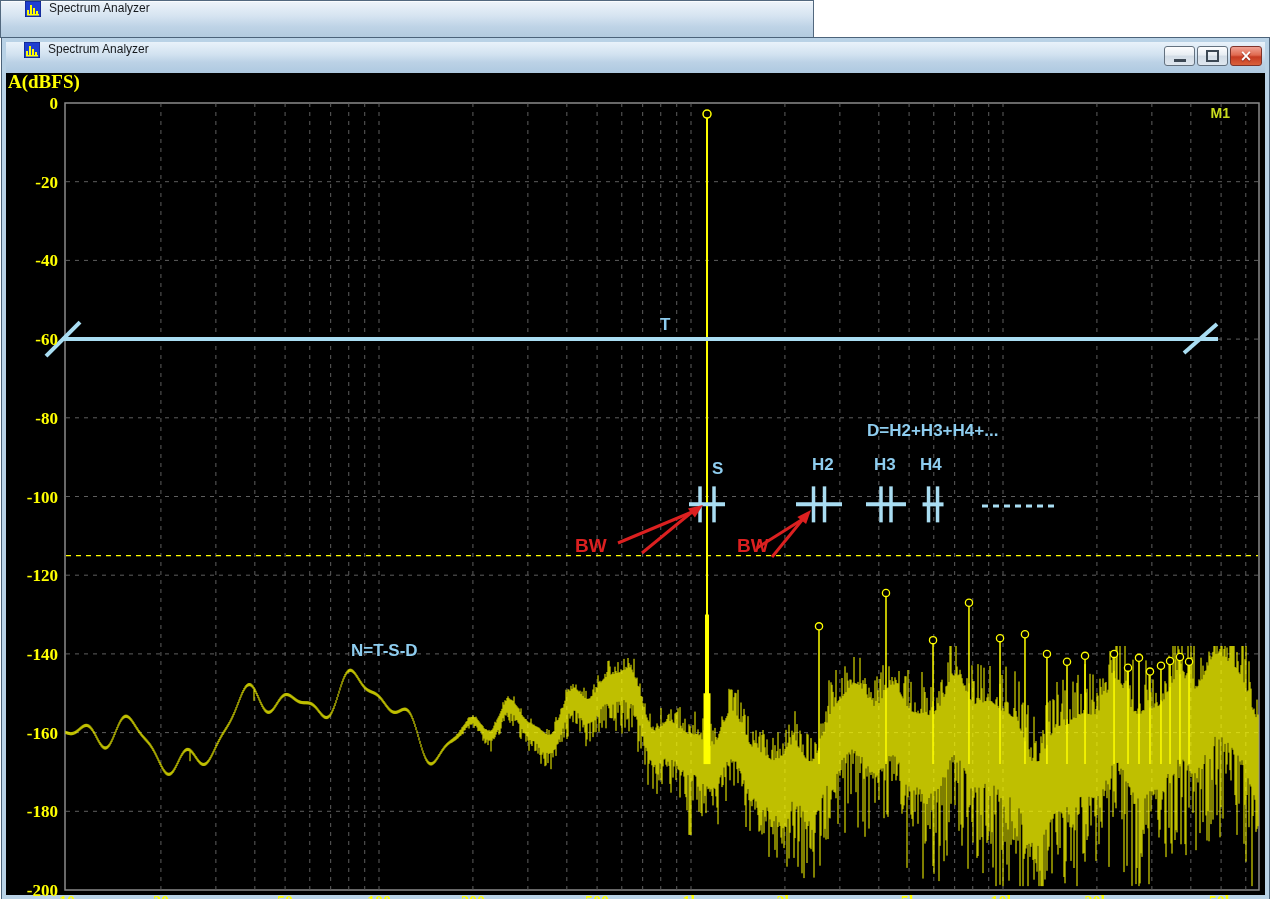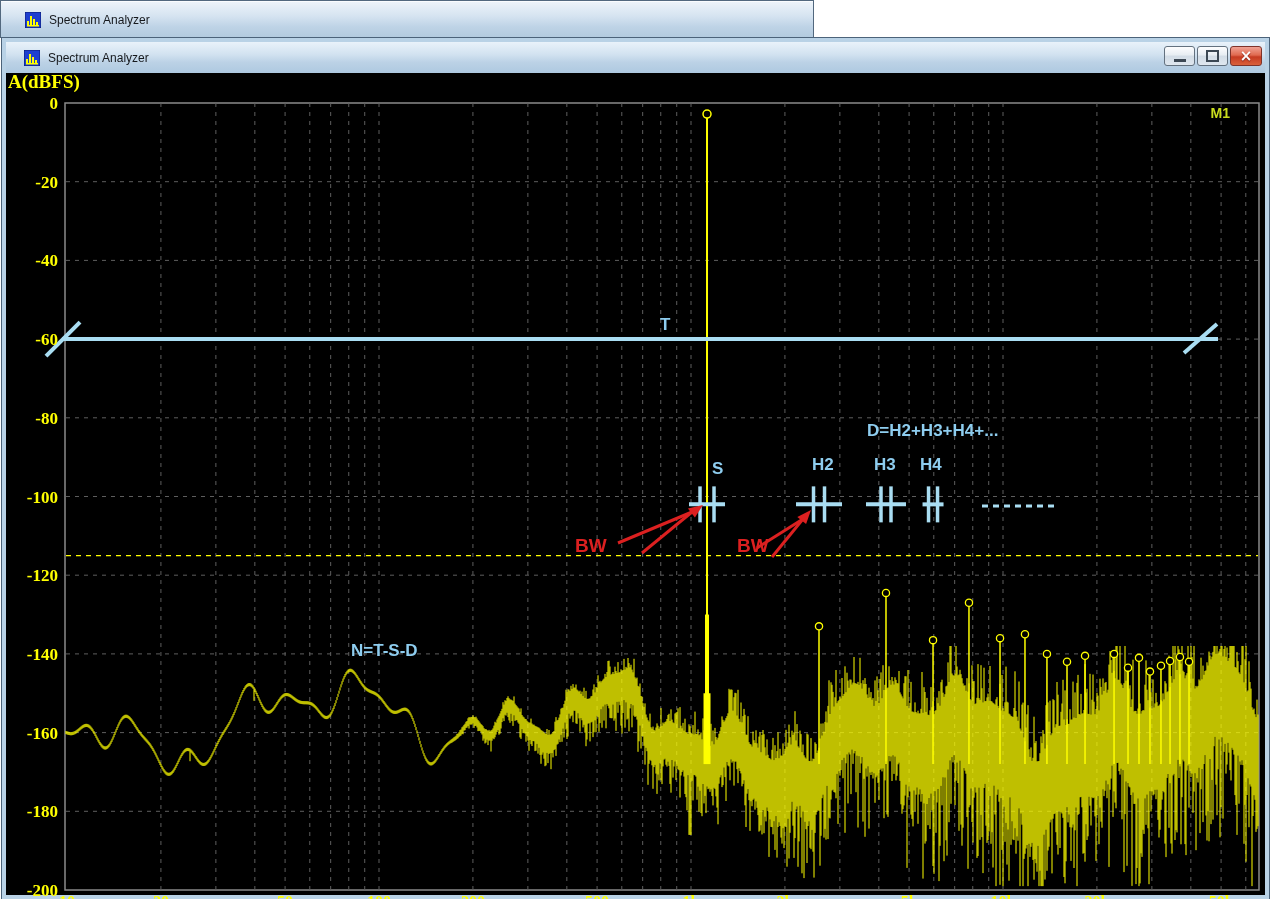"Spectrum Analyzer" .titlebar-row { align-items: center -> none }
